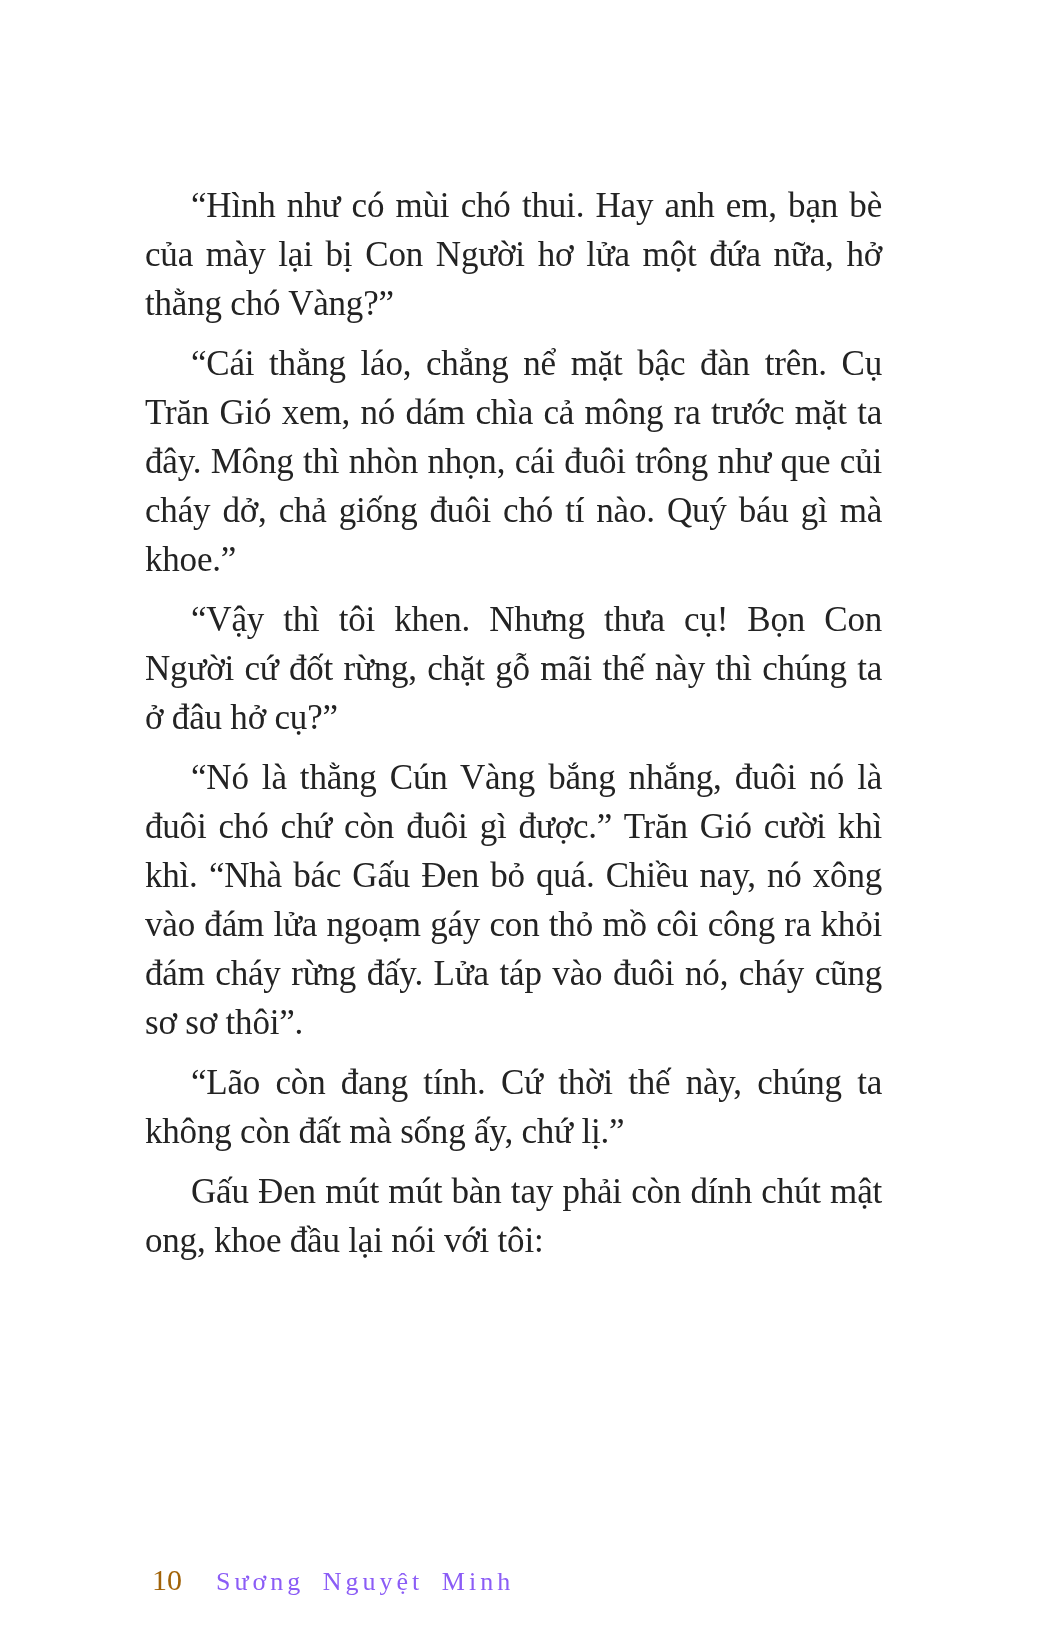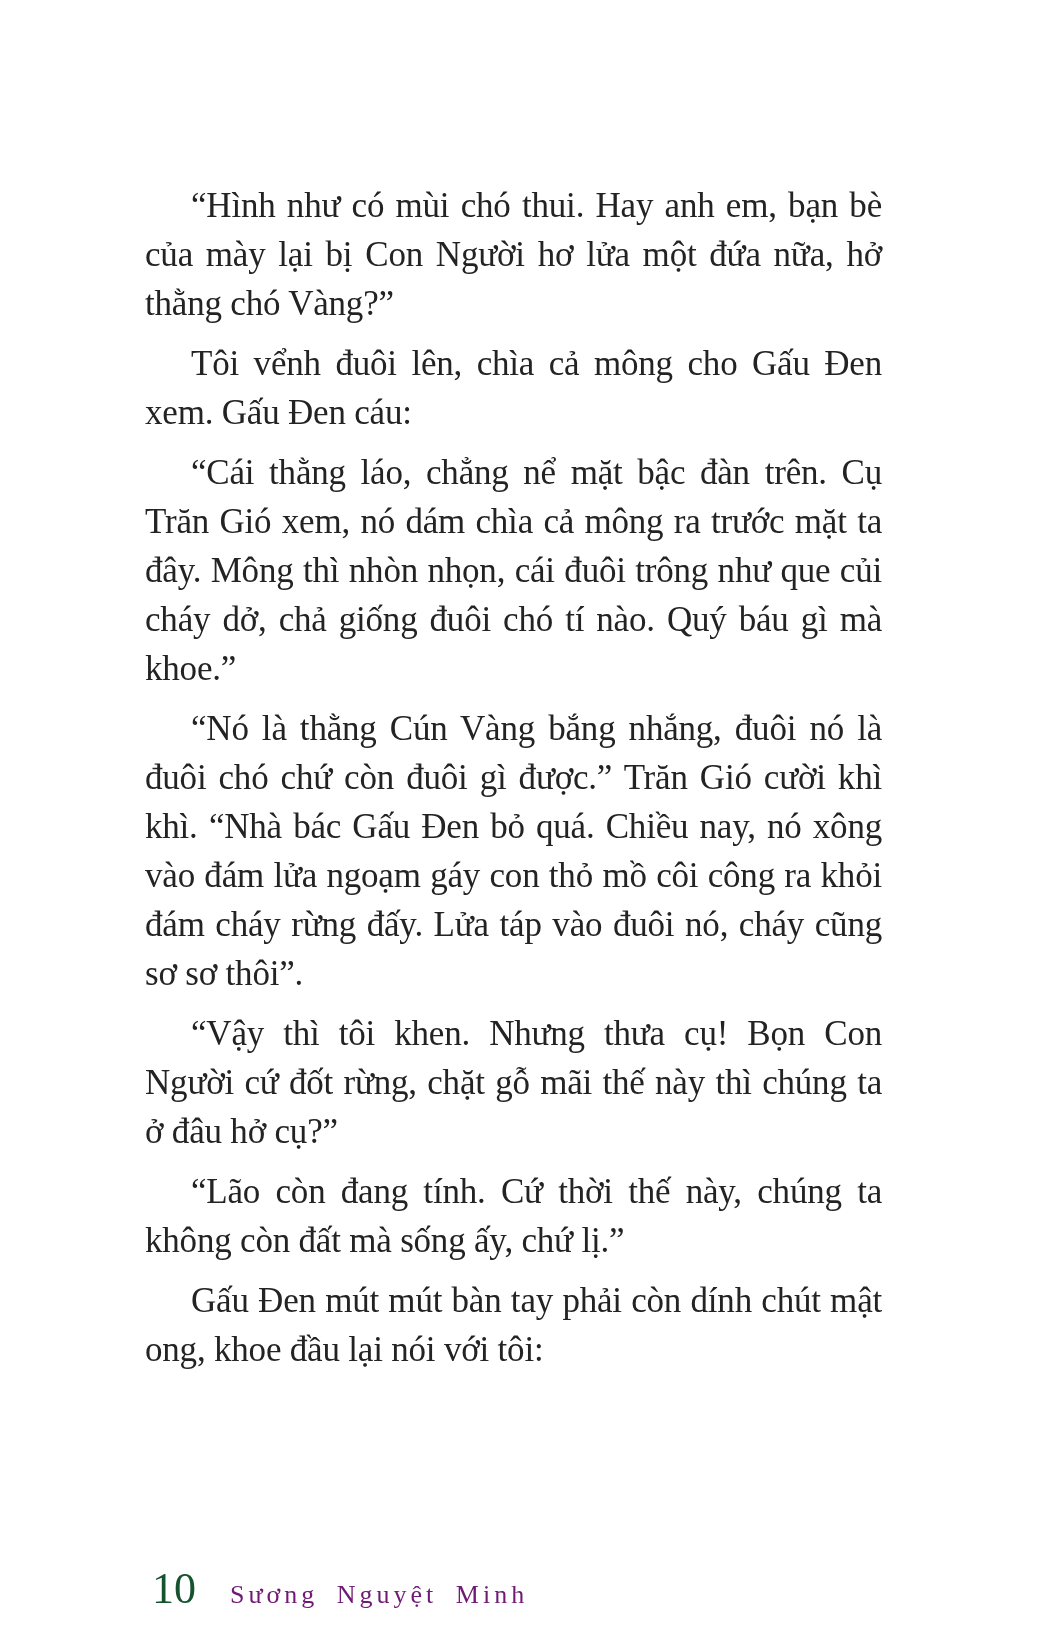"Tôi vểnh đuôi lên, chìa" p.para { html: <p>Tôi vểnh đuôi lên, chìa cả mông cho Gấu Đen xem. Gấu Đen cáu:</p> -> none }
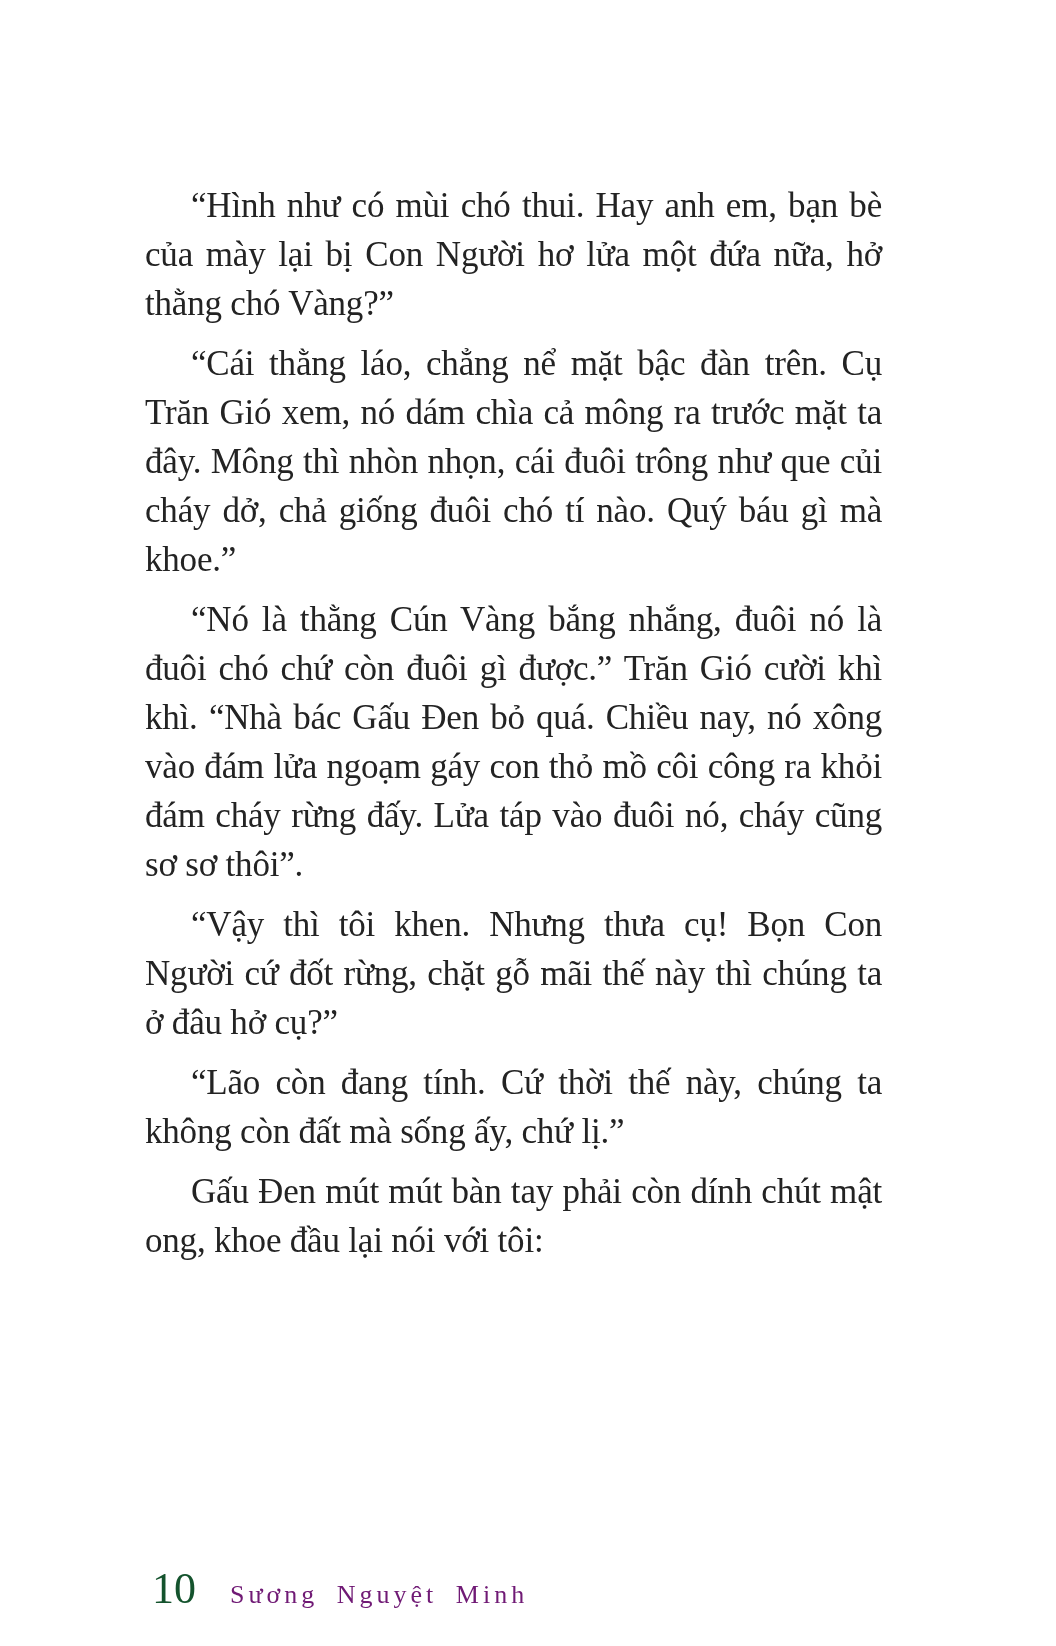"“Nó là thằng Cún Vàng" p.para { order: before "“Vậy thì tôi khen. Nhưng" -> after "“Vậy thì tôi khen. Nhưng" }
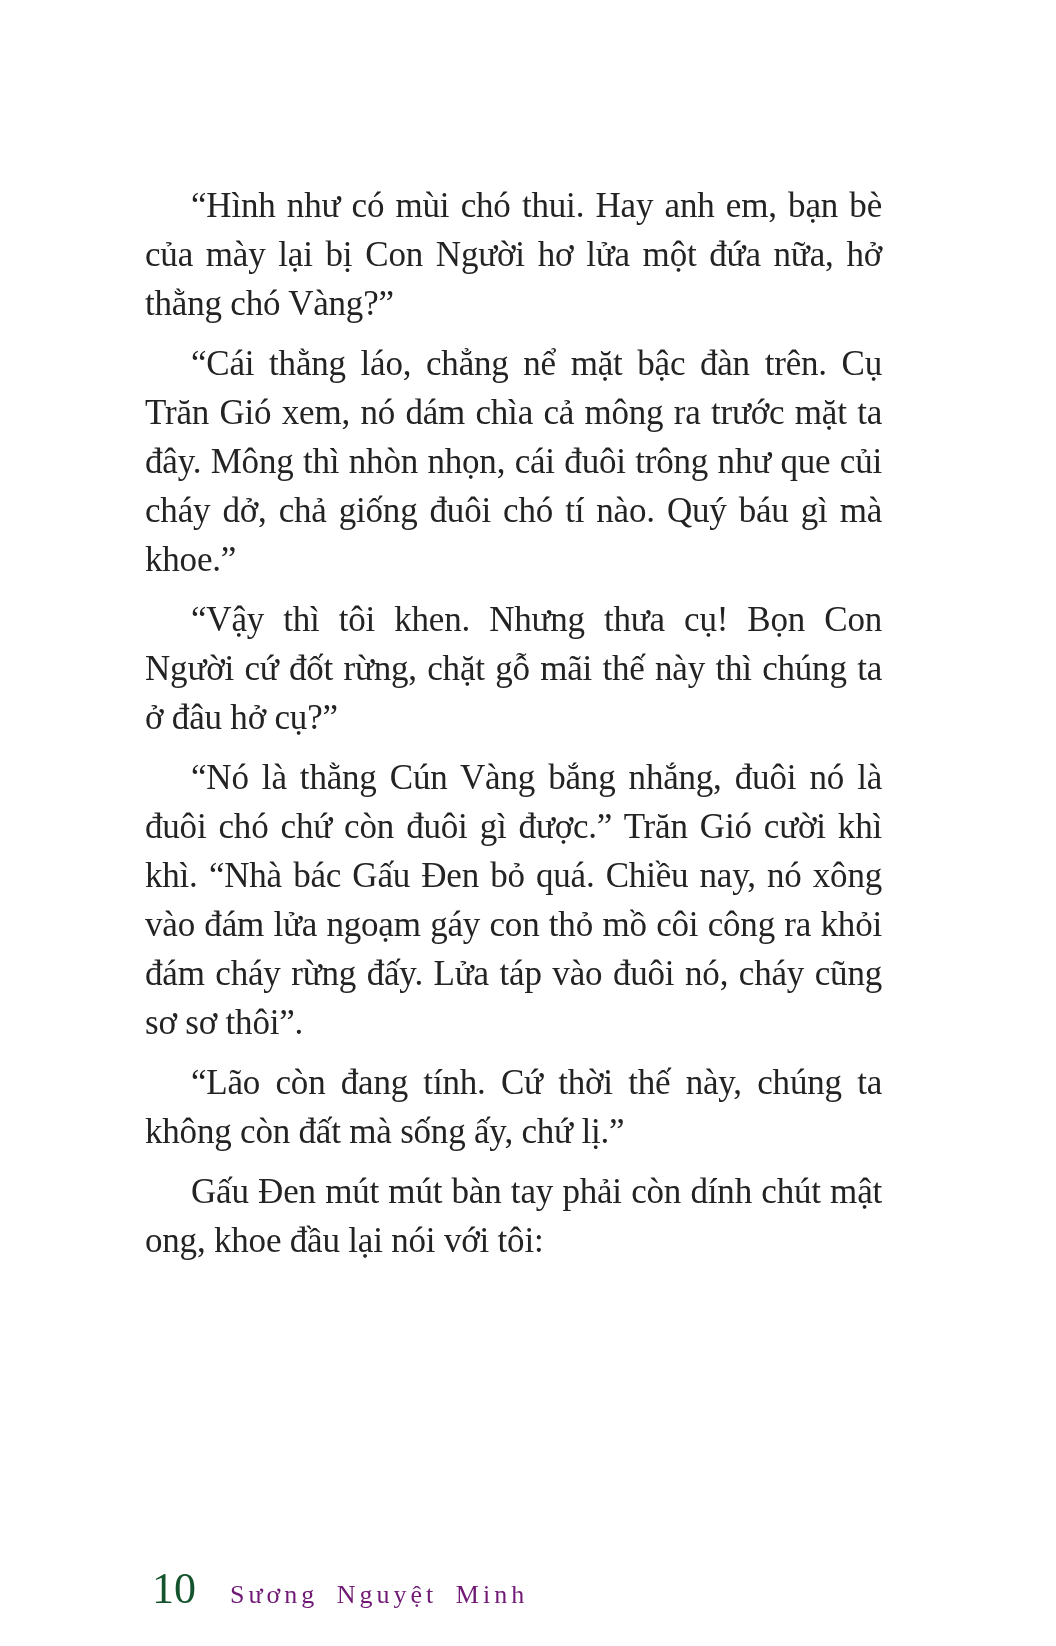"10" .page-num { color: #14532d -> #a16207; font-size: 44px -> 30px }
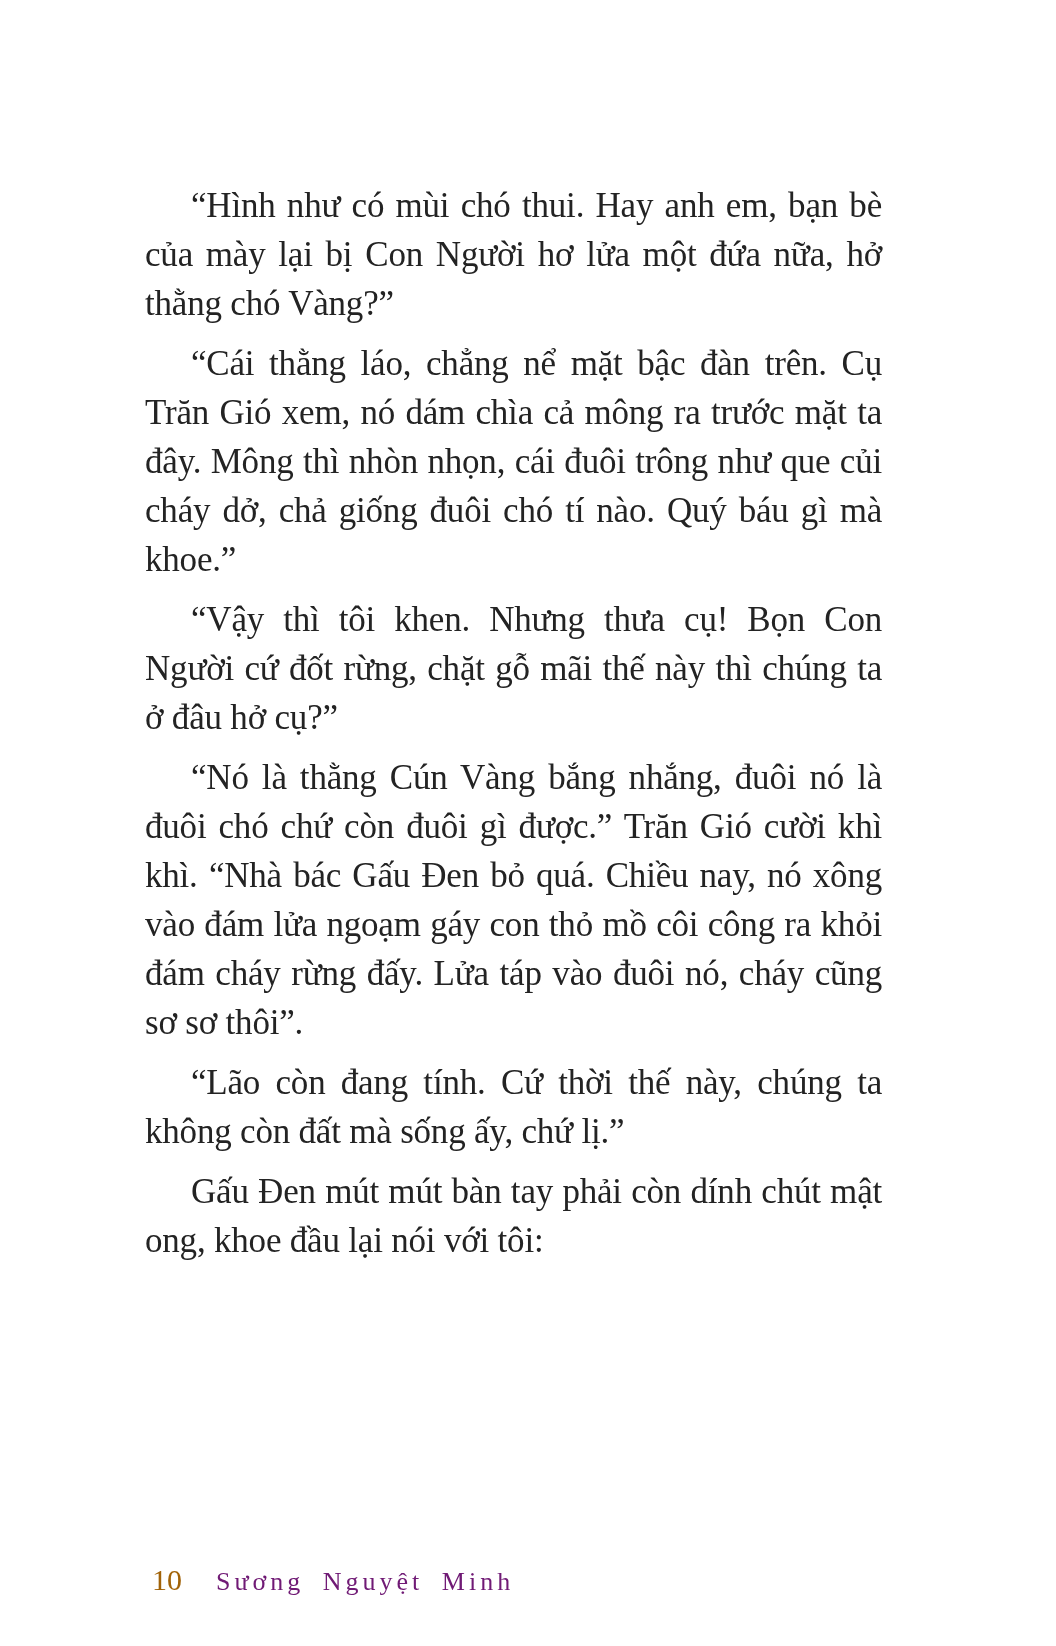"Sương Nguyệt Minh" .author { color: #701a75 -> #8b5cf6 }
